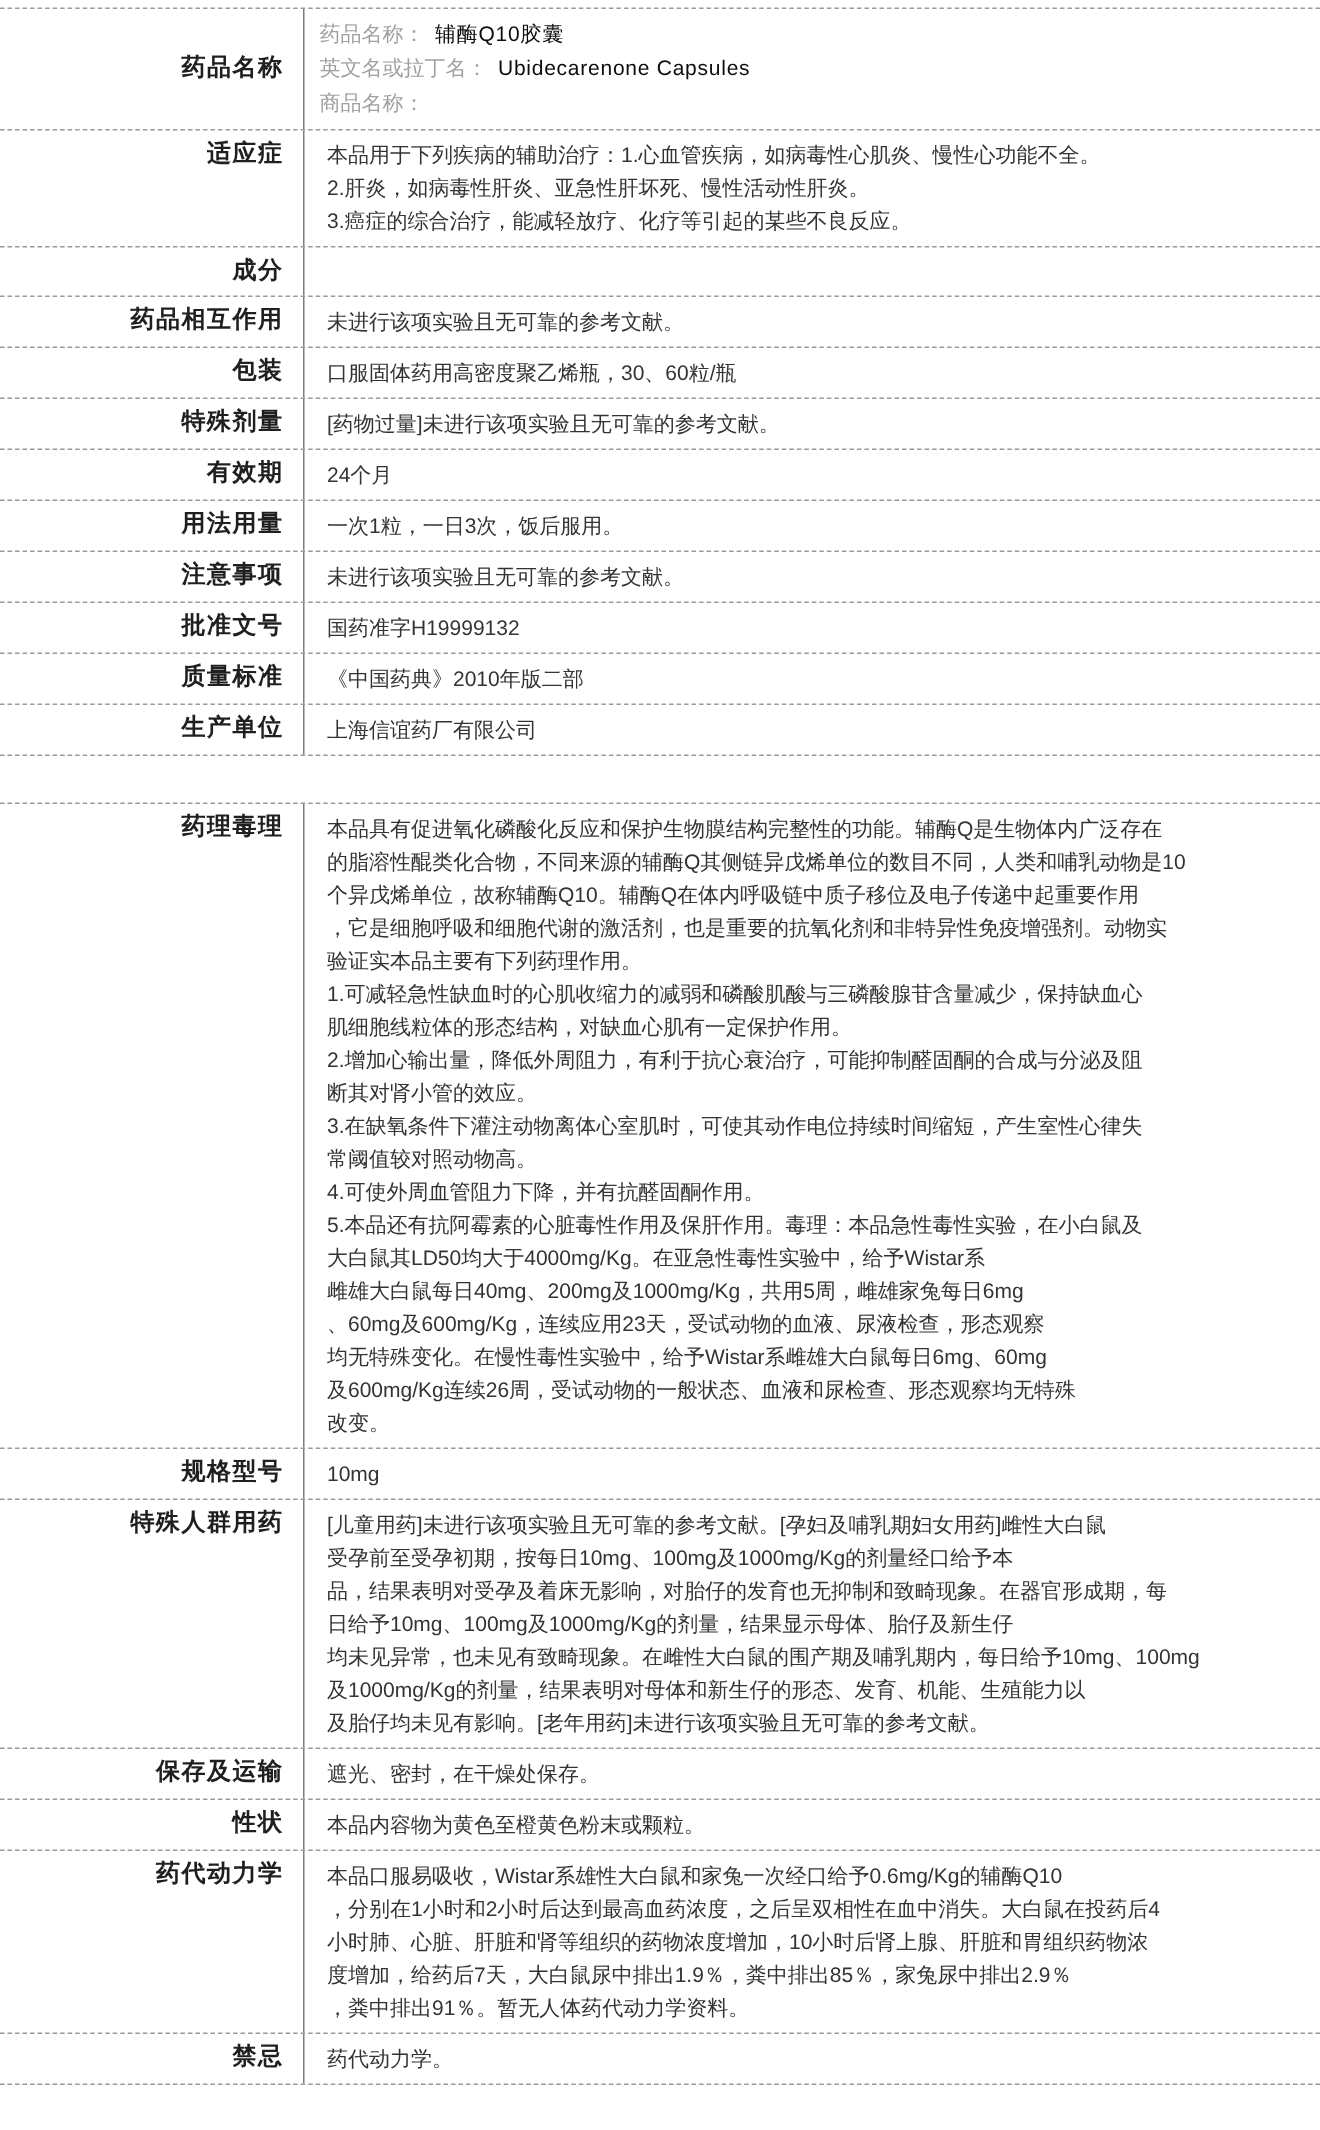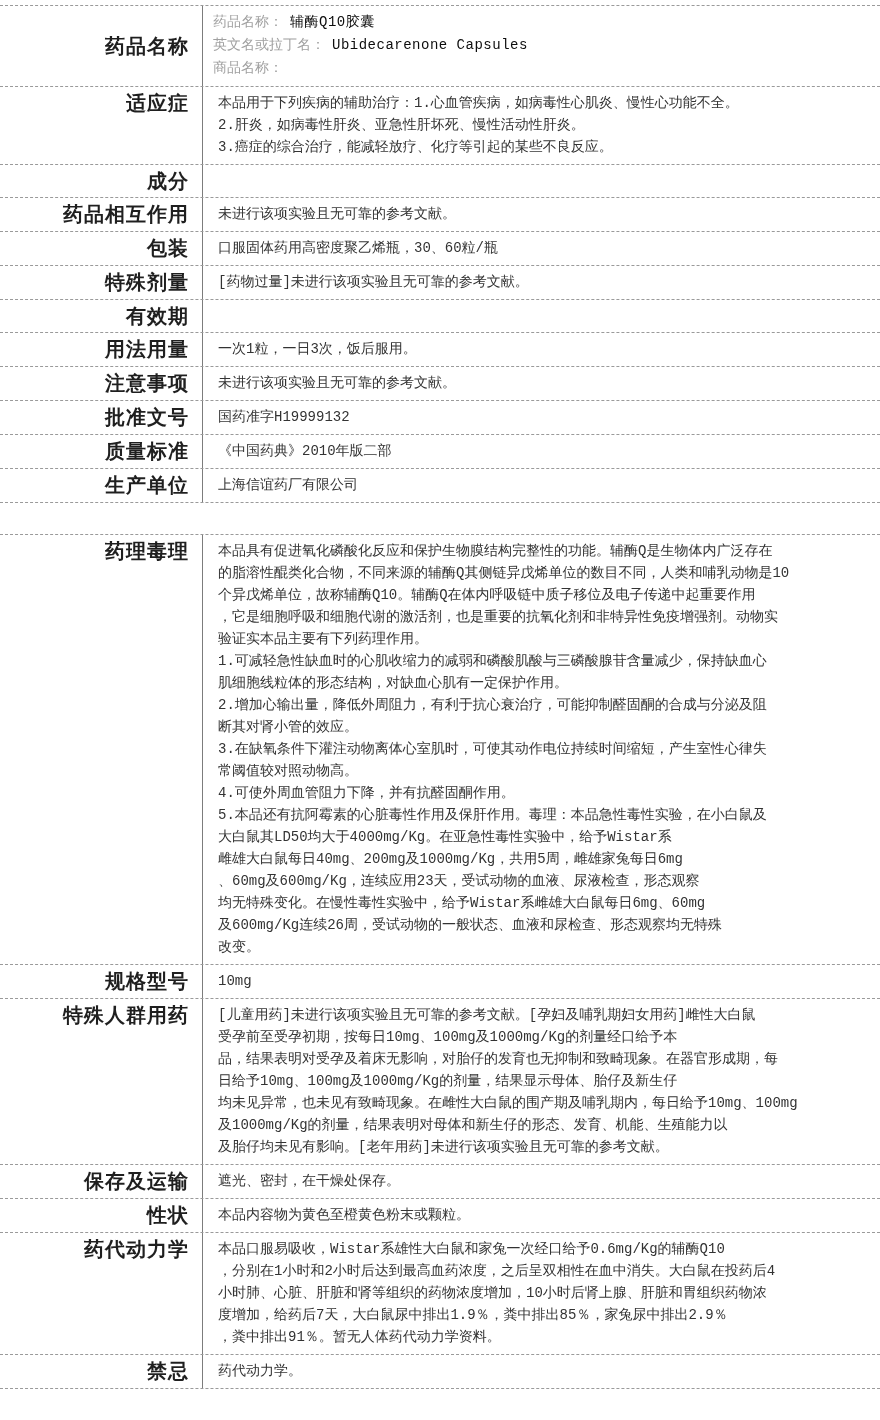"药品名称： 辅酶Q10胶囊" .content-cell { font-family: Liberation Mono, monospace -> none }
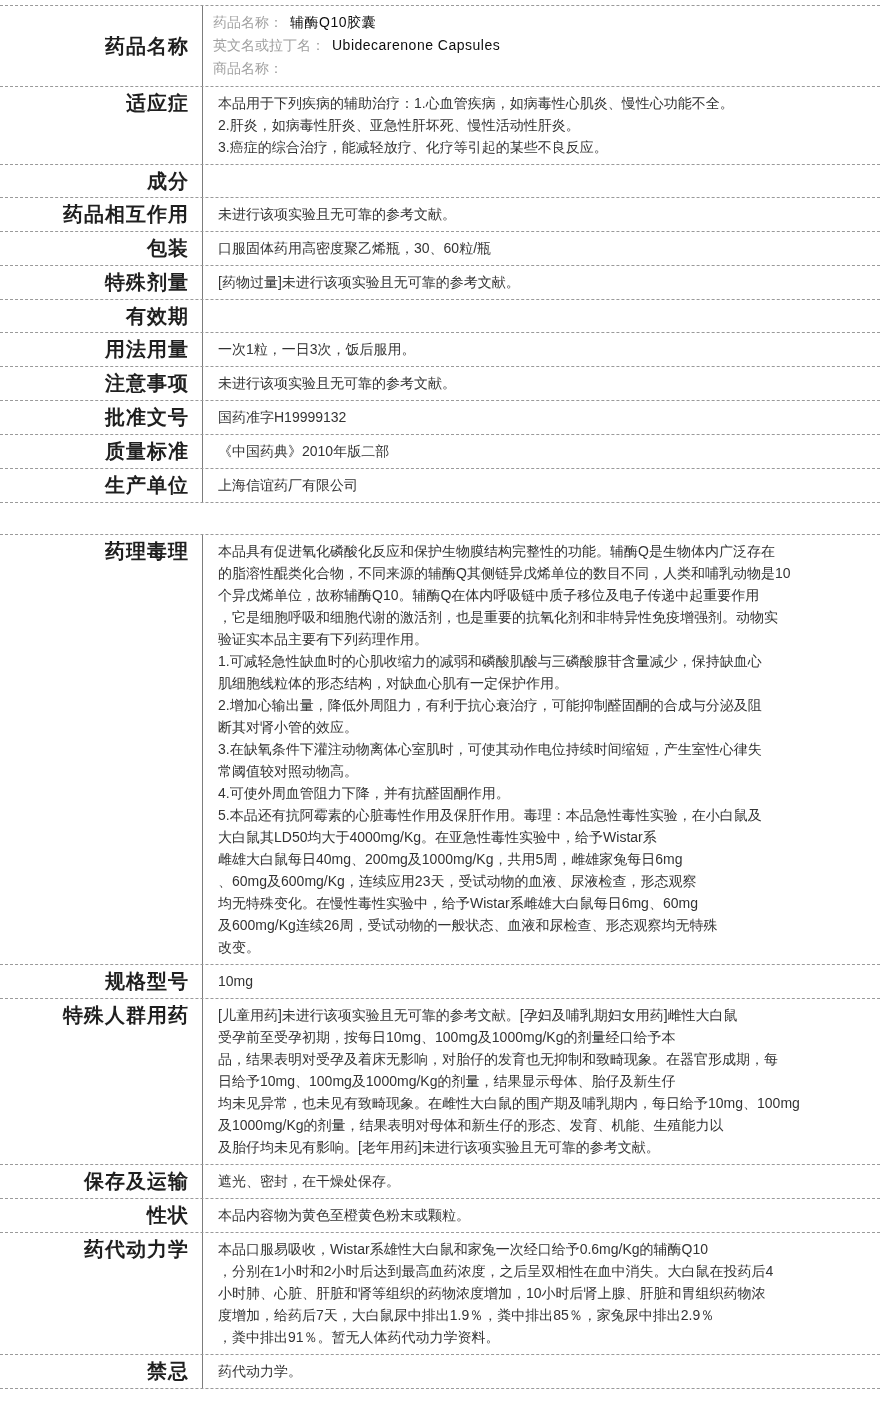"药品名称" .label-cell { font-size: 20px -> 16px }
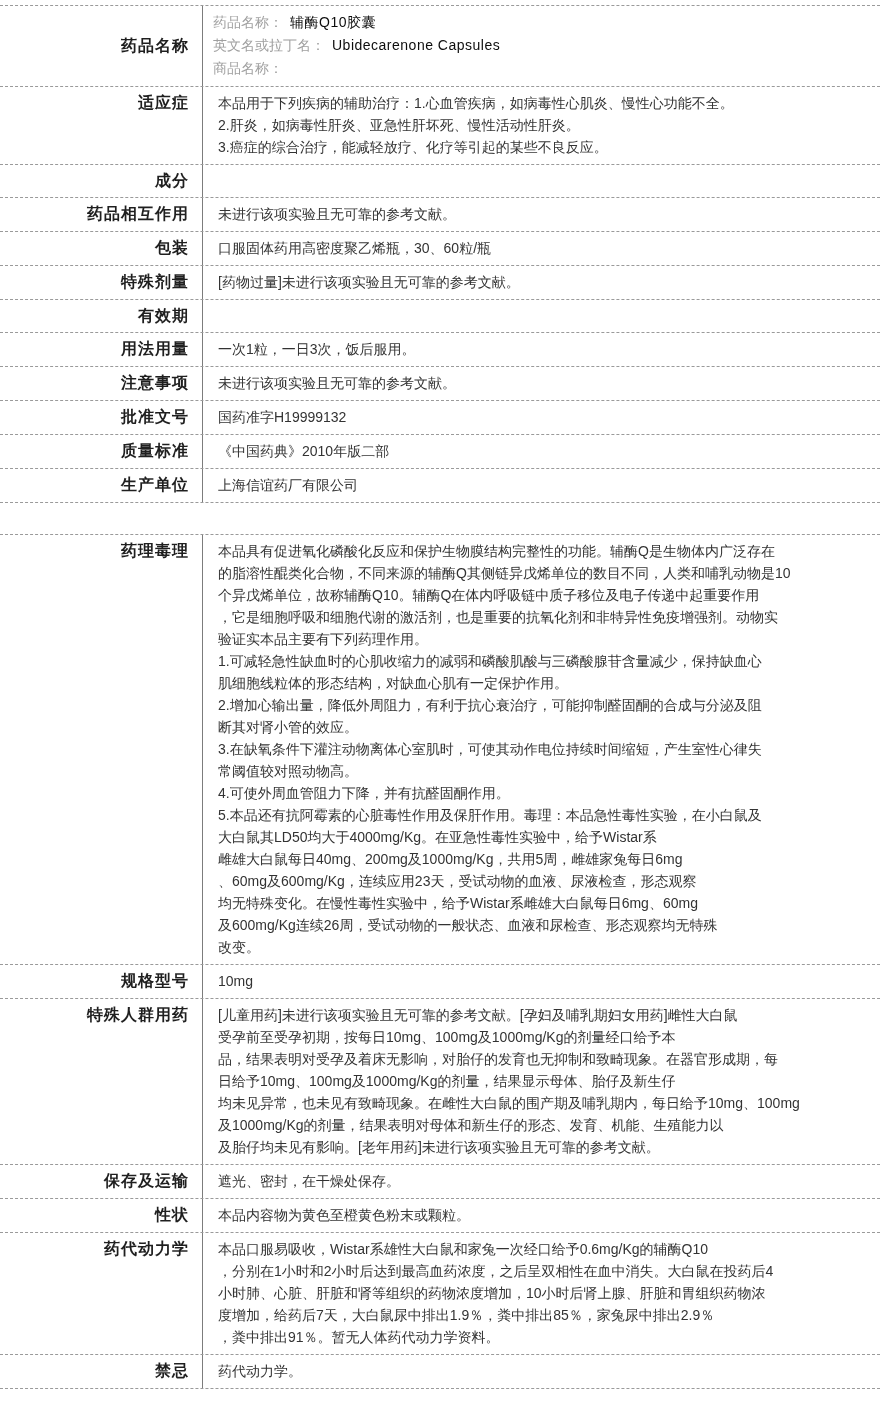"24个月" div.content-cell { html: none -> <div>24个月</div> }
